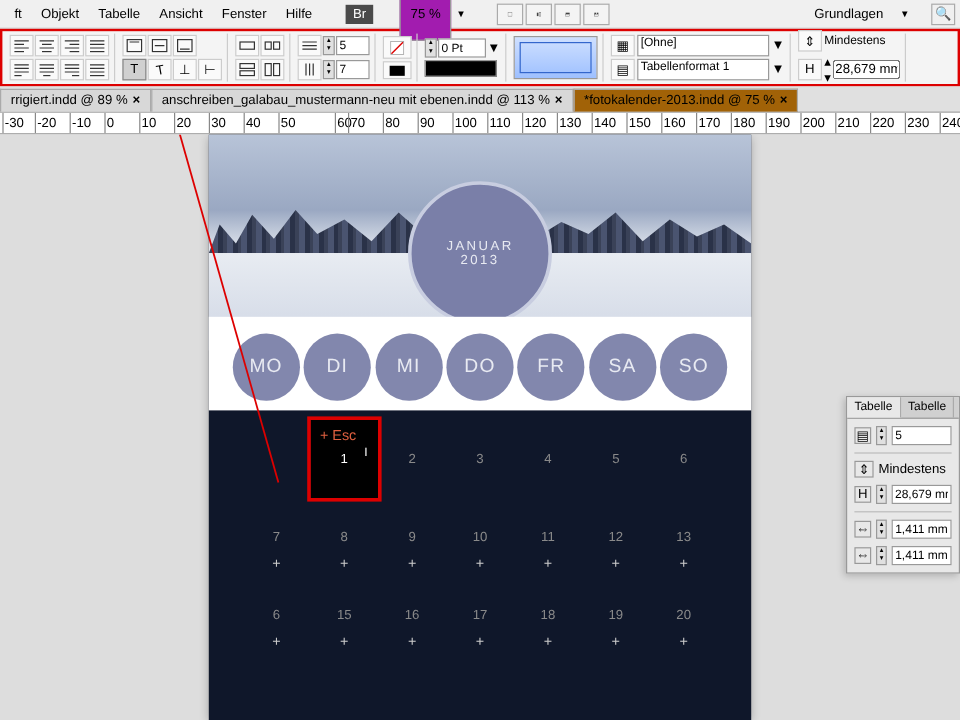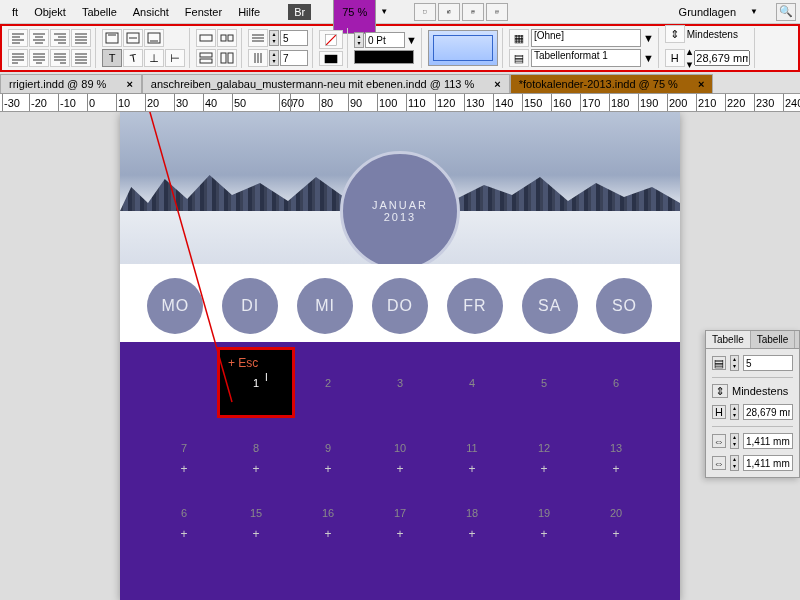"rrigiert.indd @ 89 %" .tab { gap: 20px -> 4px }
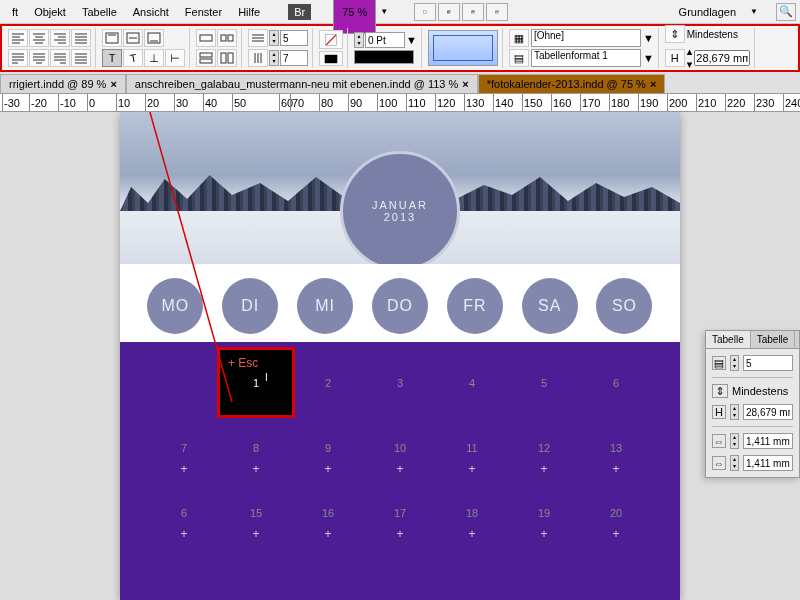"JANUAR" .page { background: #4c1d95 -> #0f172a; width: 560px -> 452px }
